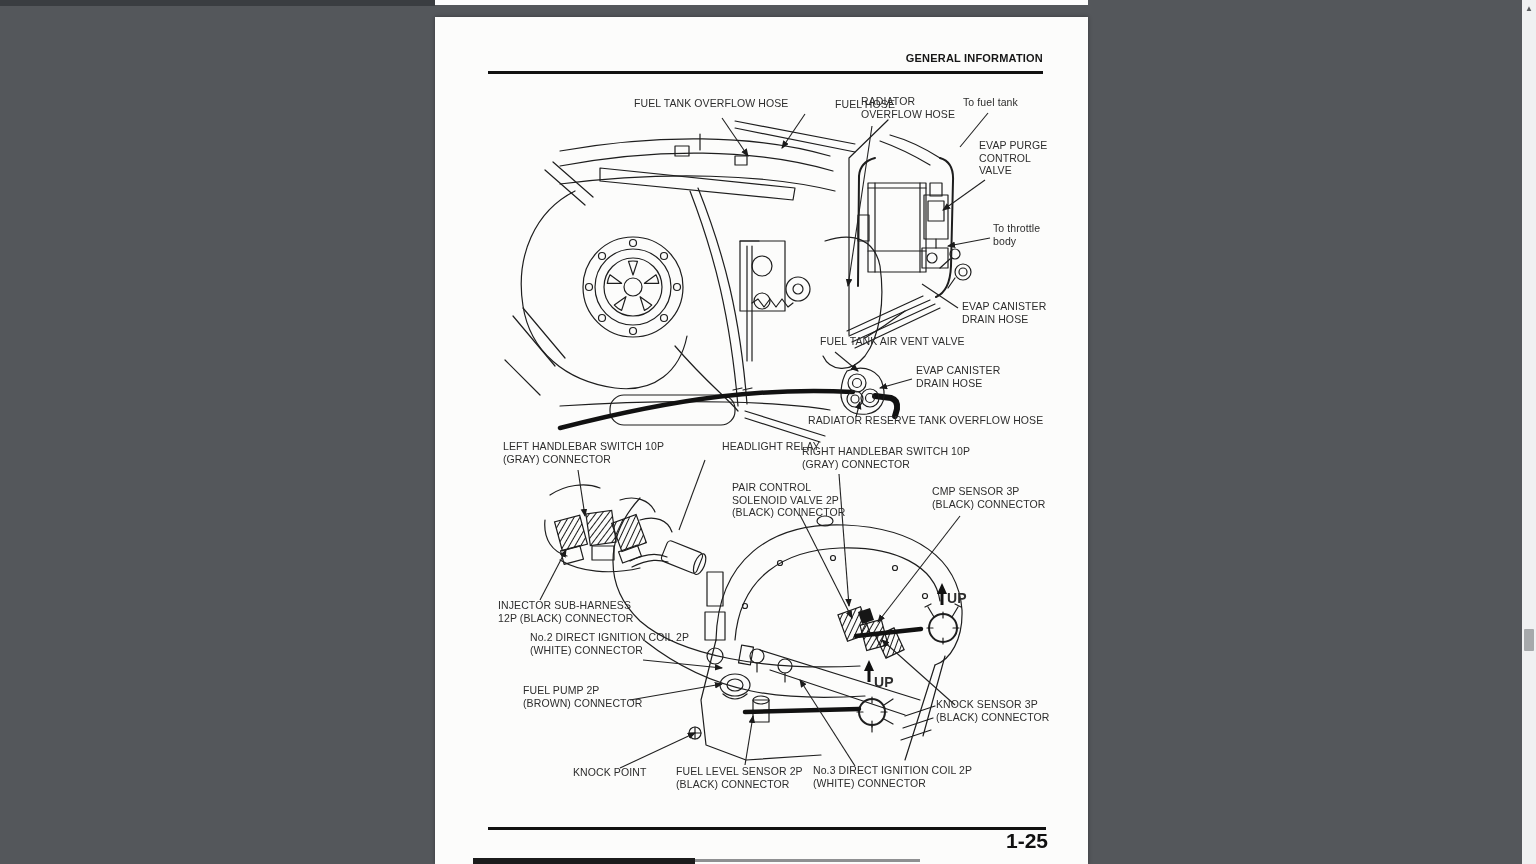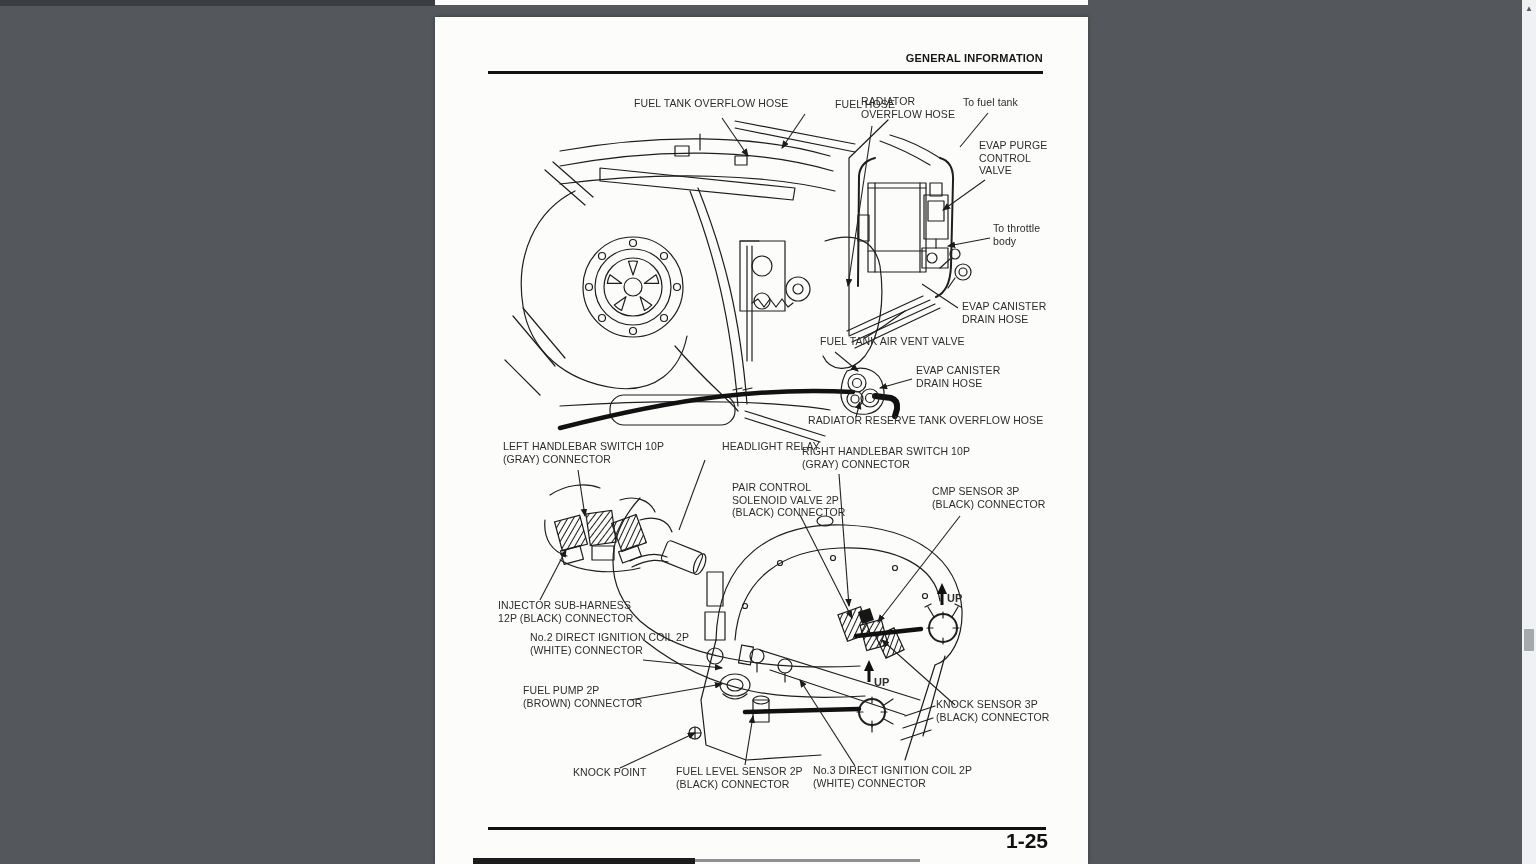"UP" .label.small { font-size: 11px -> 14px }
